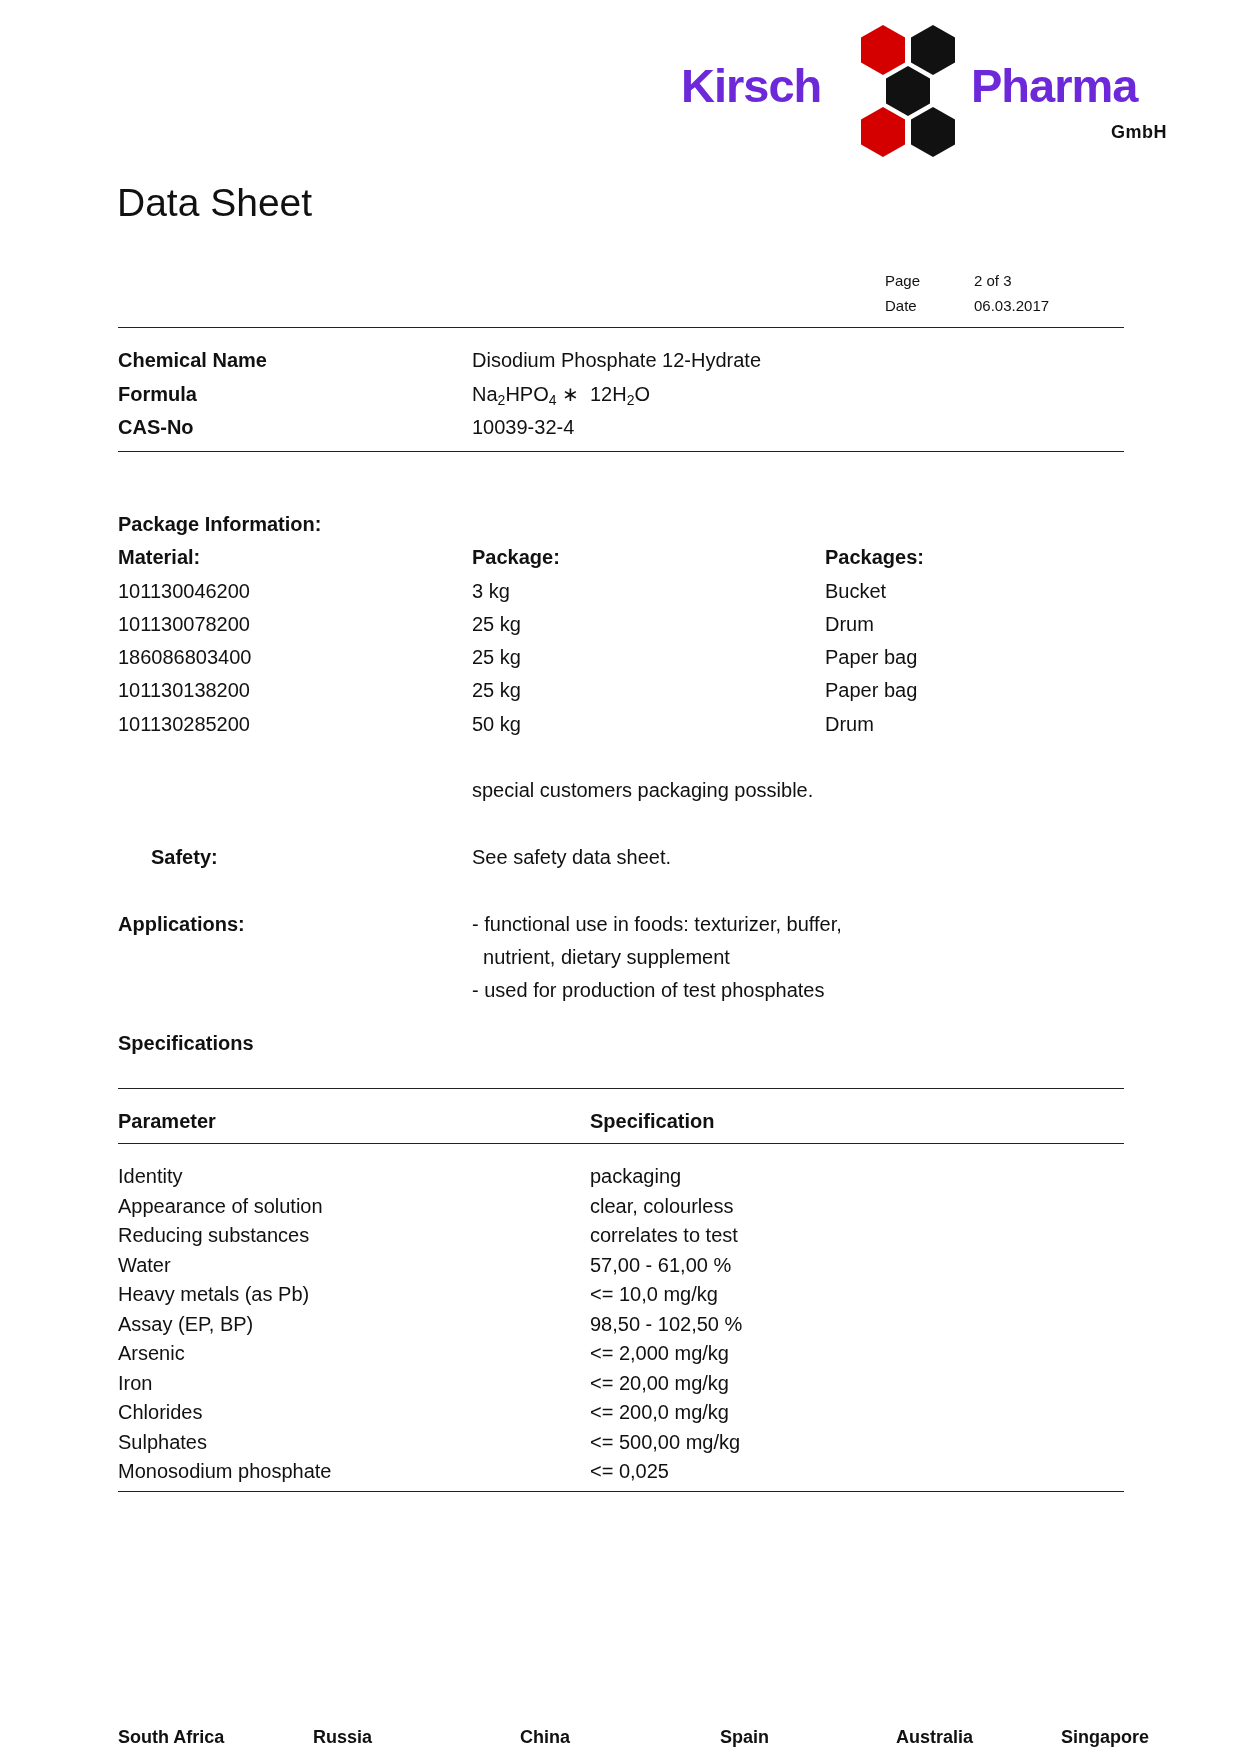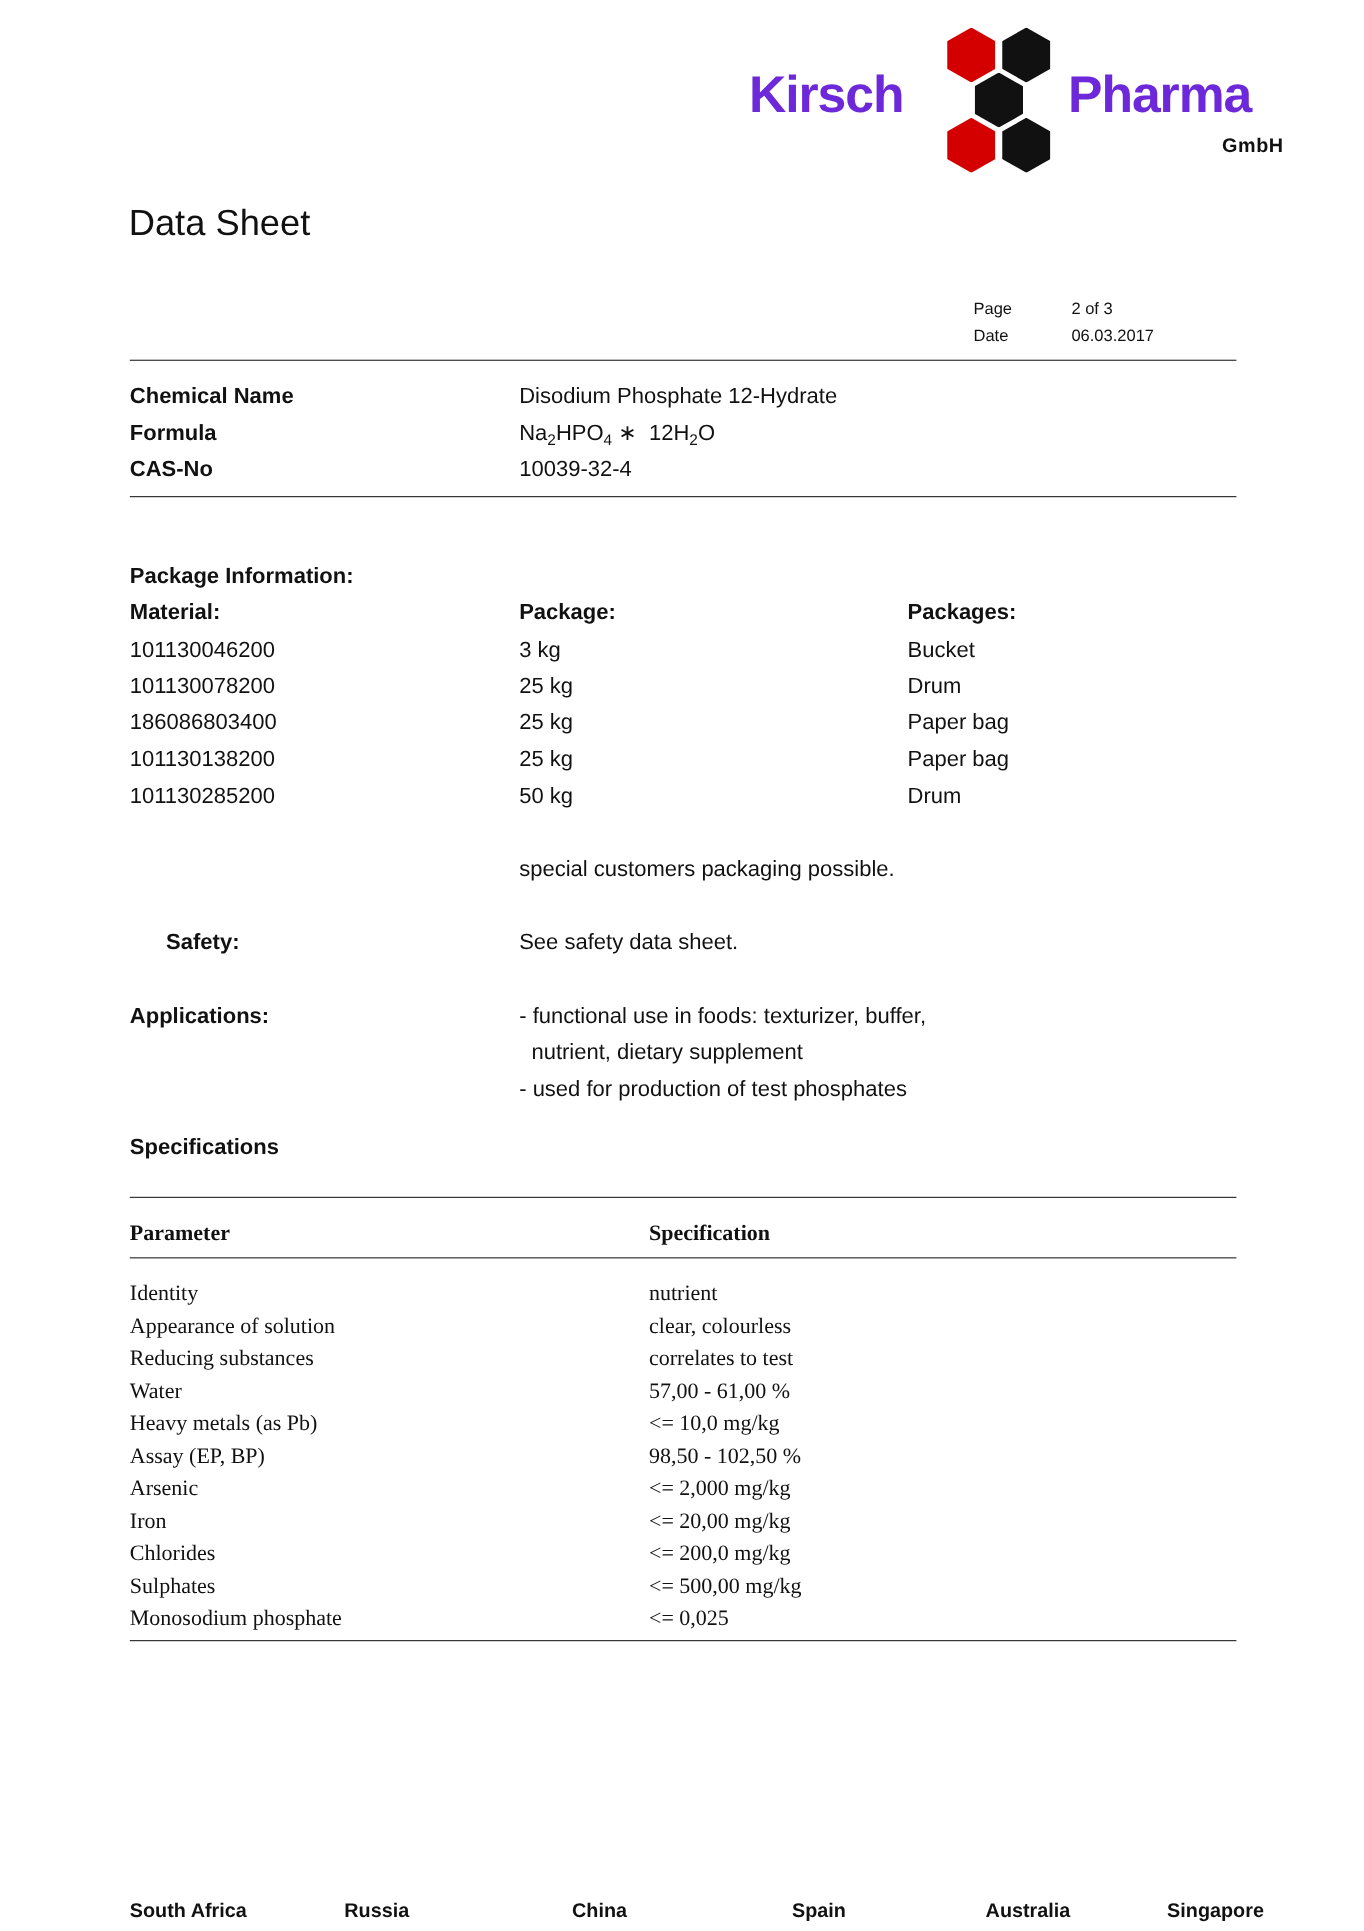"Data Sheet" .title { font-size: 33px -> 39px }
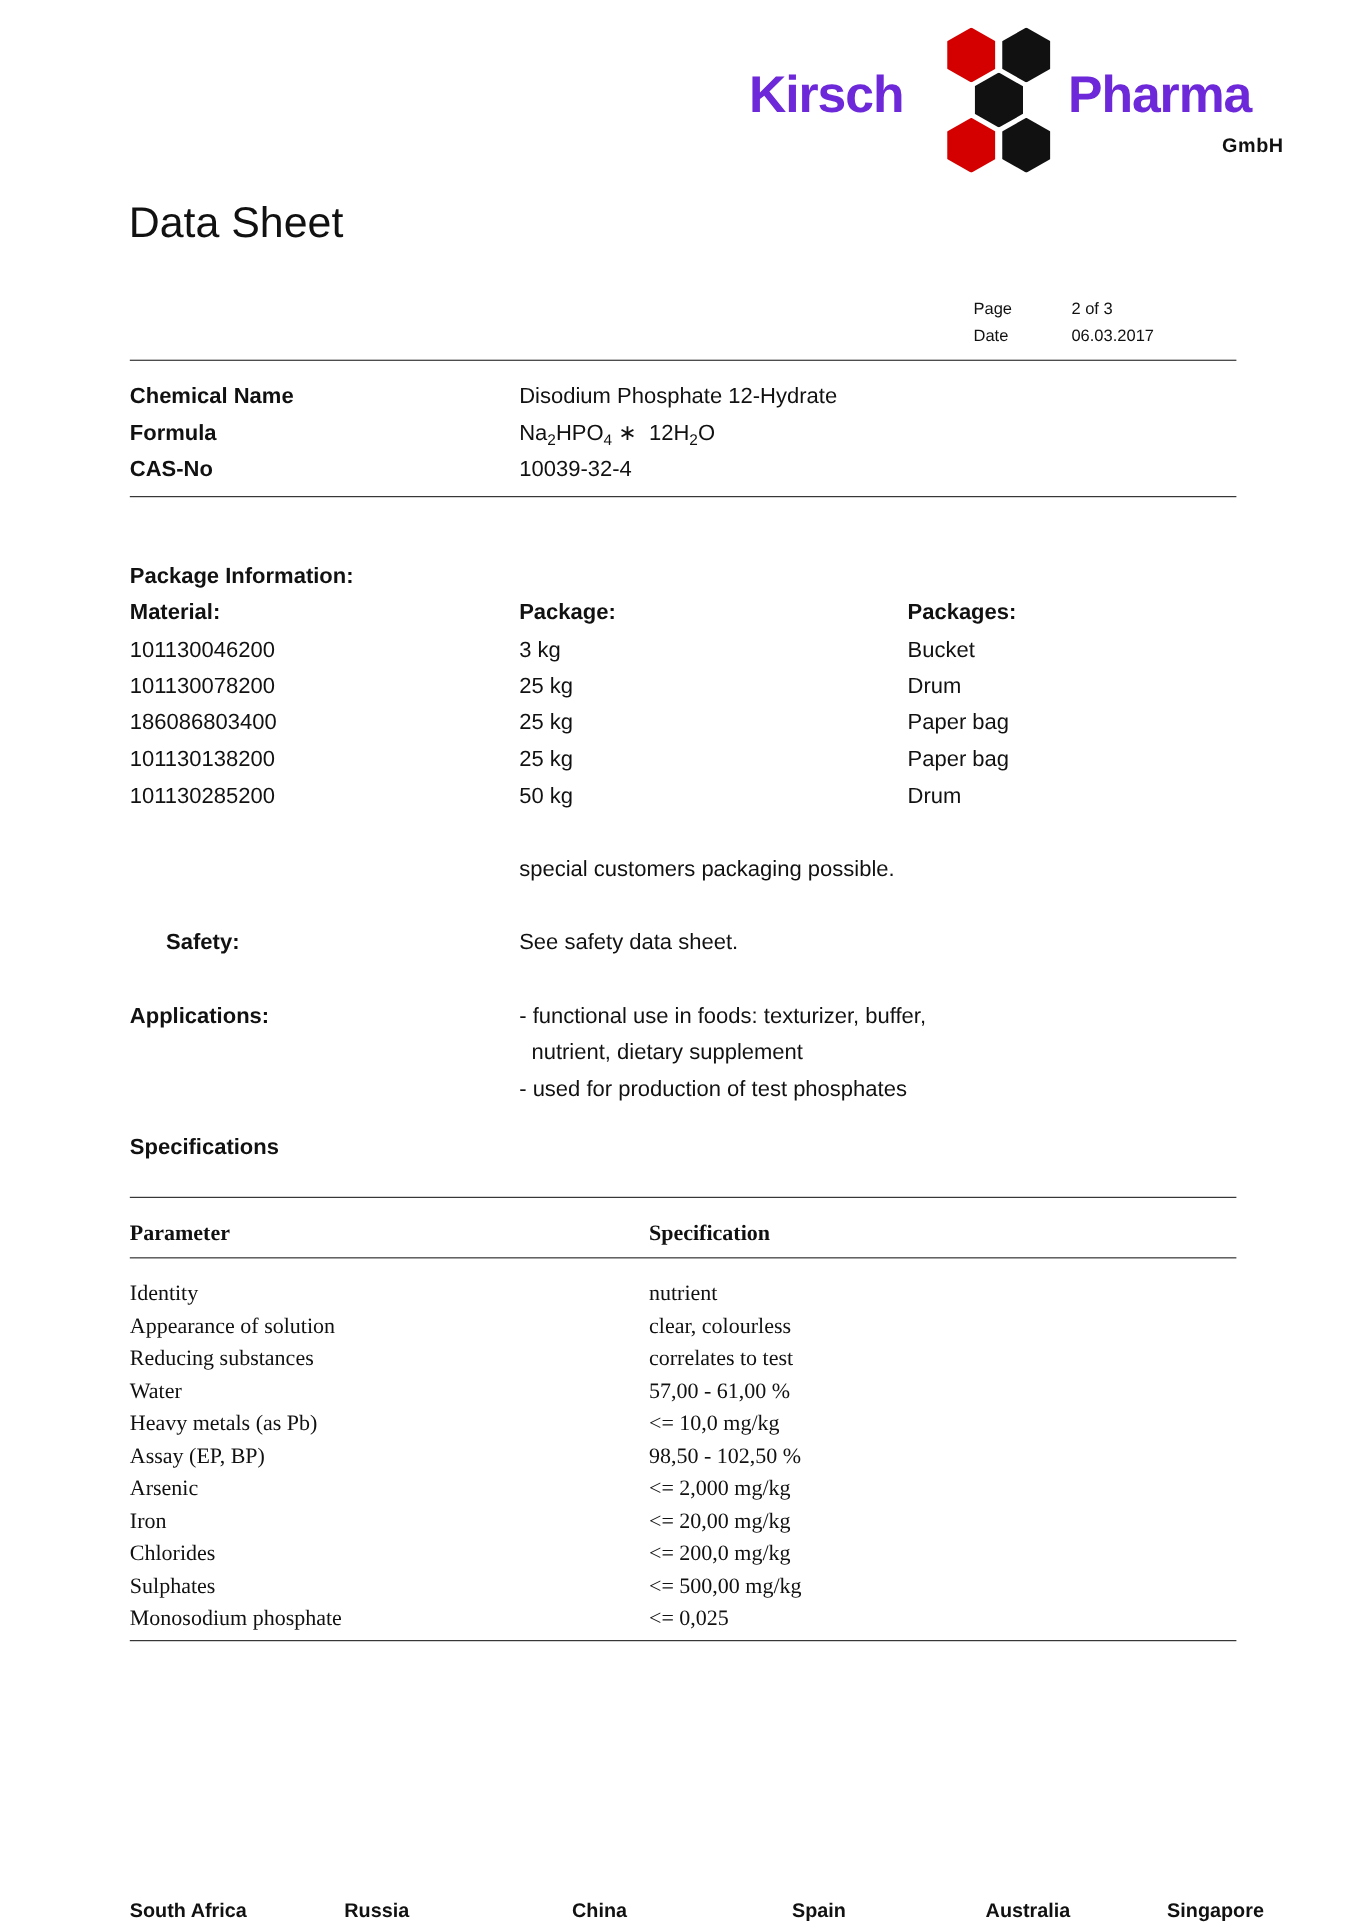"Parameter" .spec-row { font-family: Liberation Serif, serif -> none }
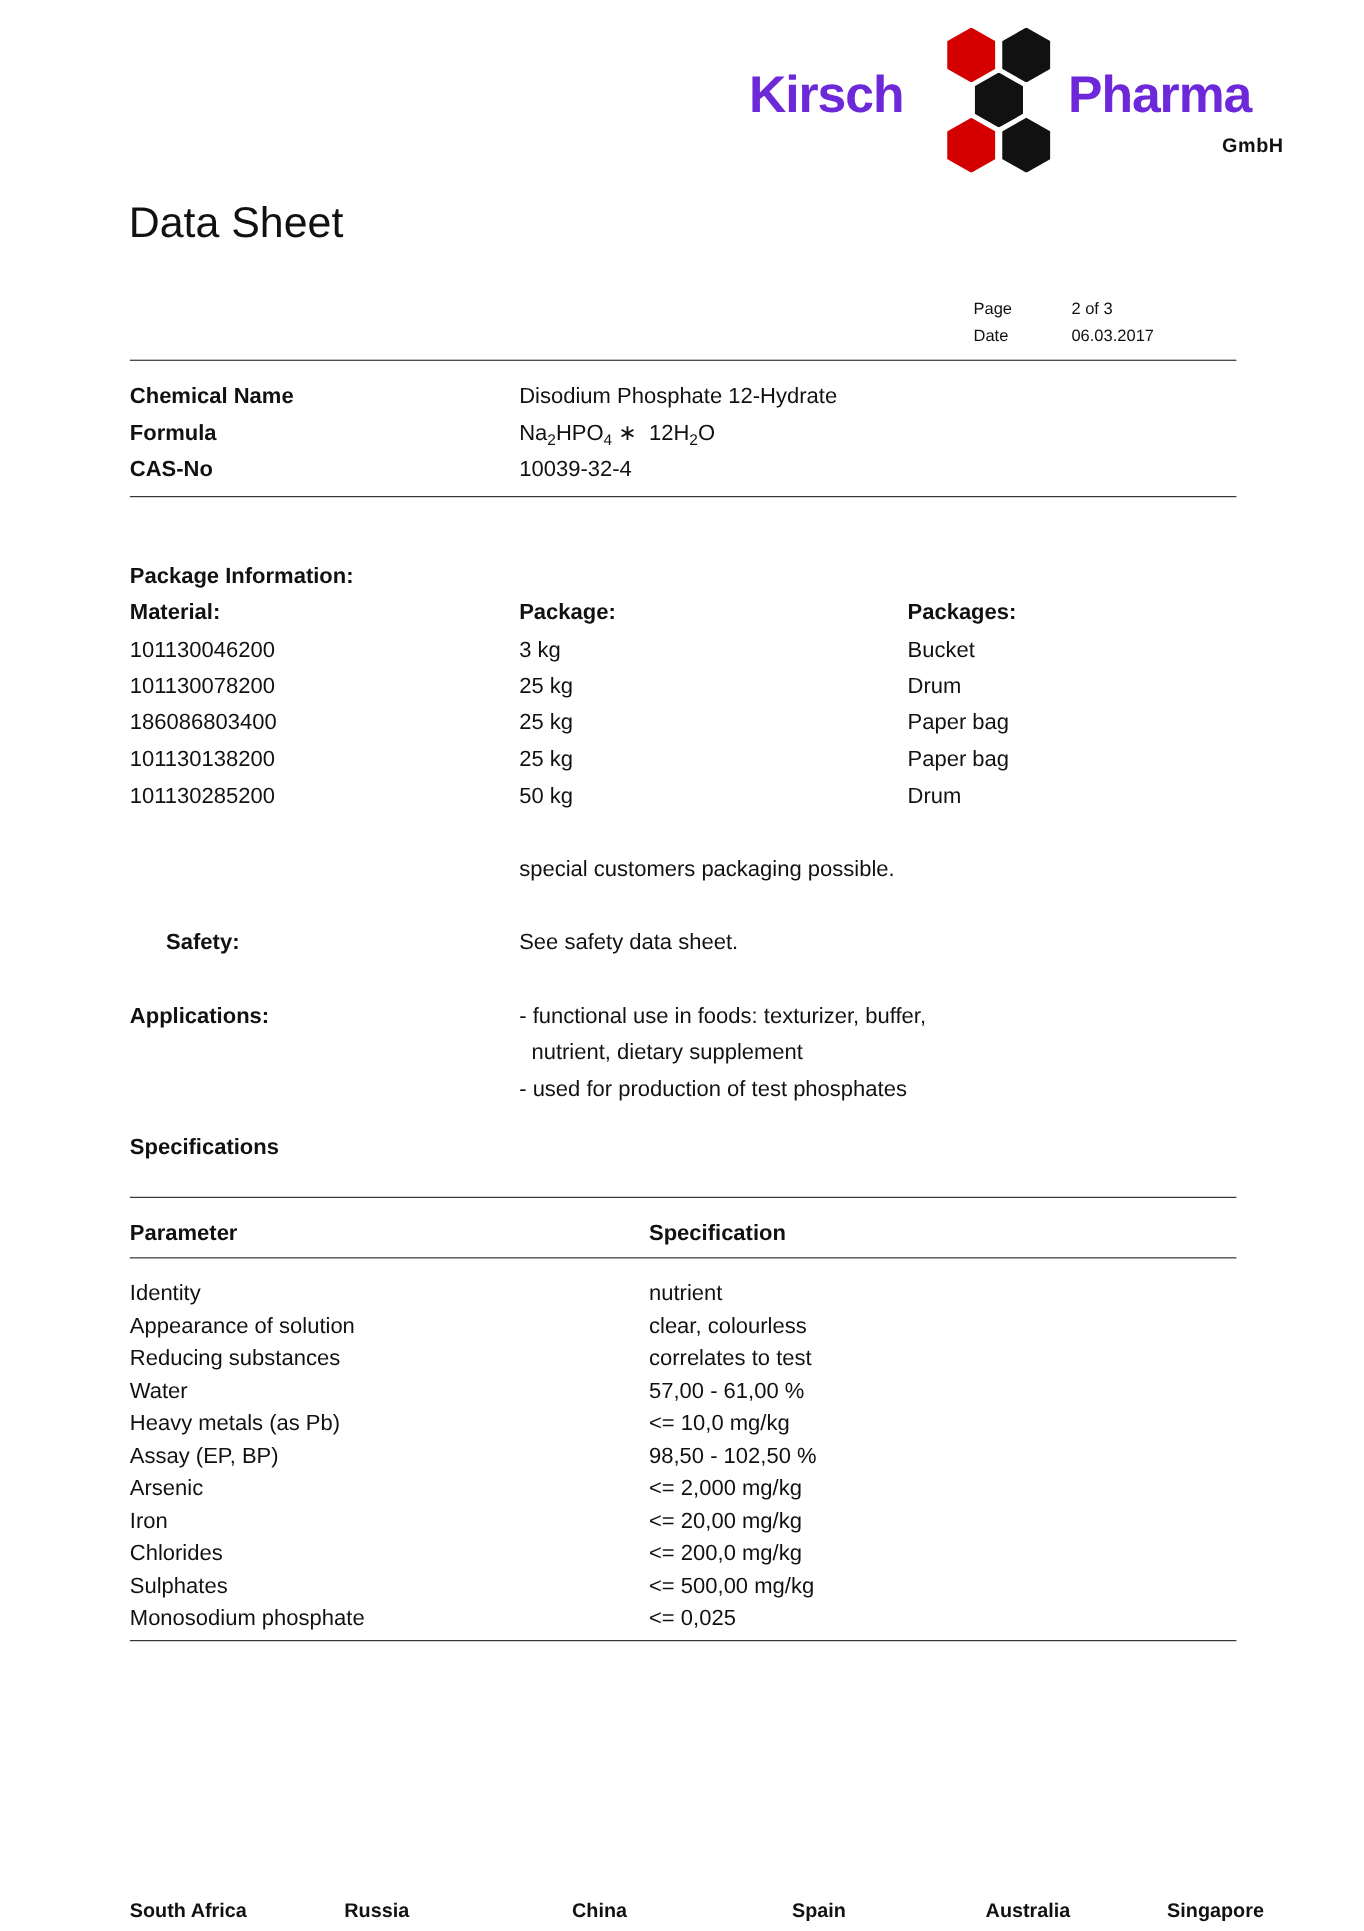"nutrient" div.s { text: nutrient -> packaging }
